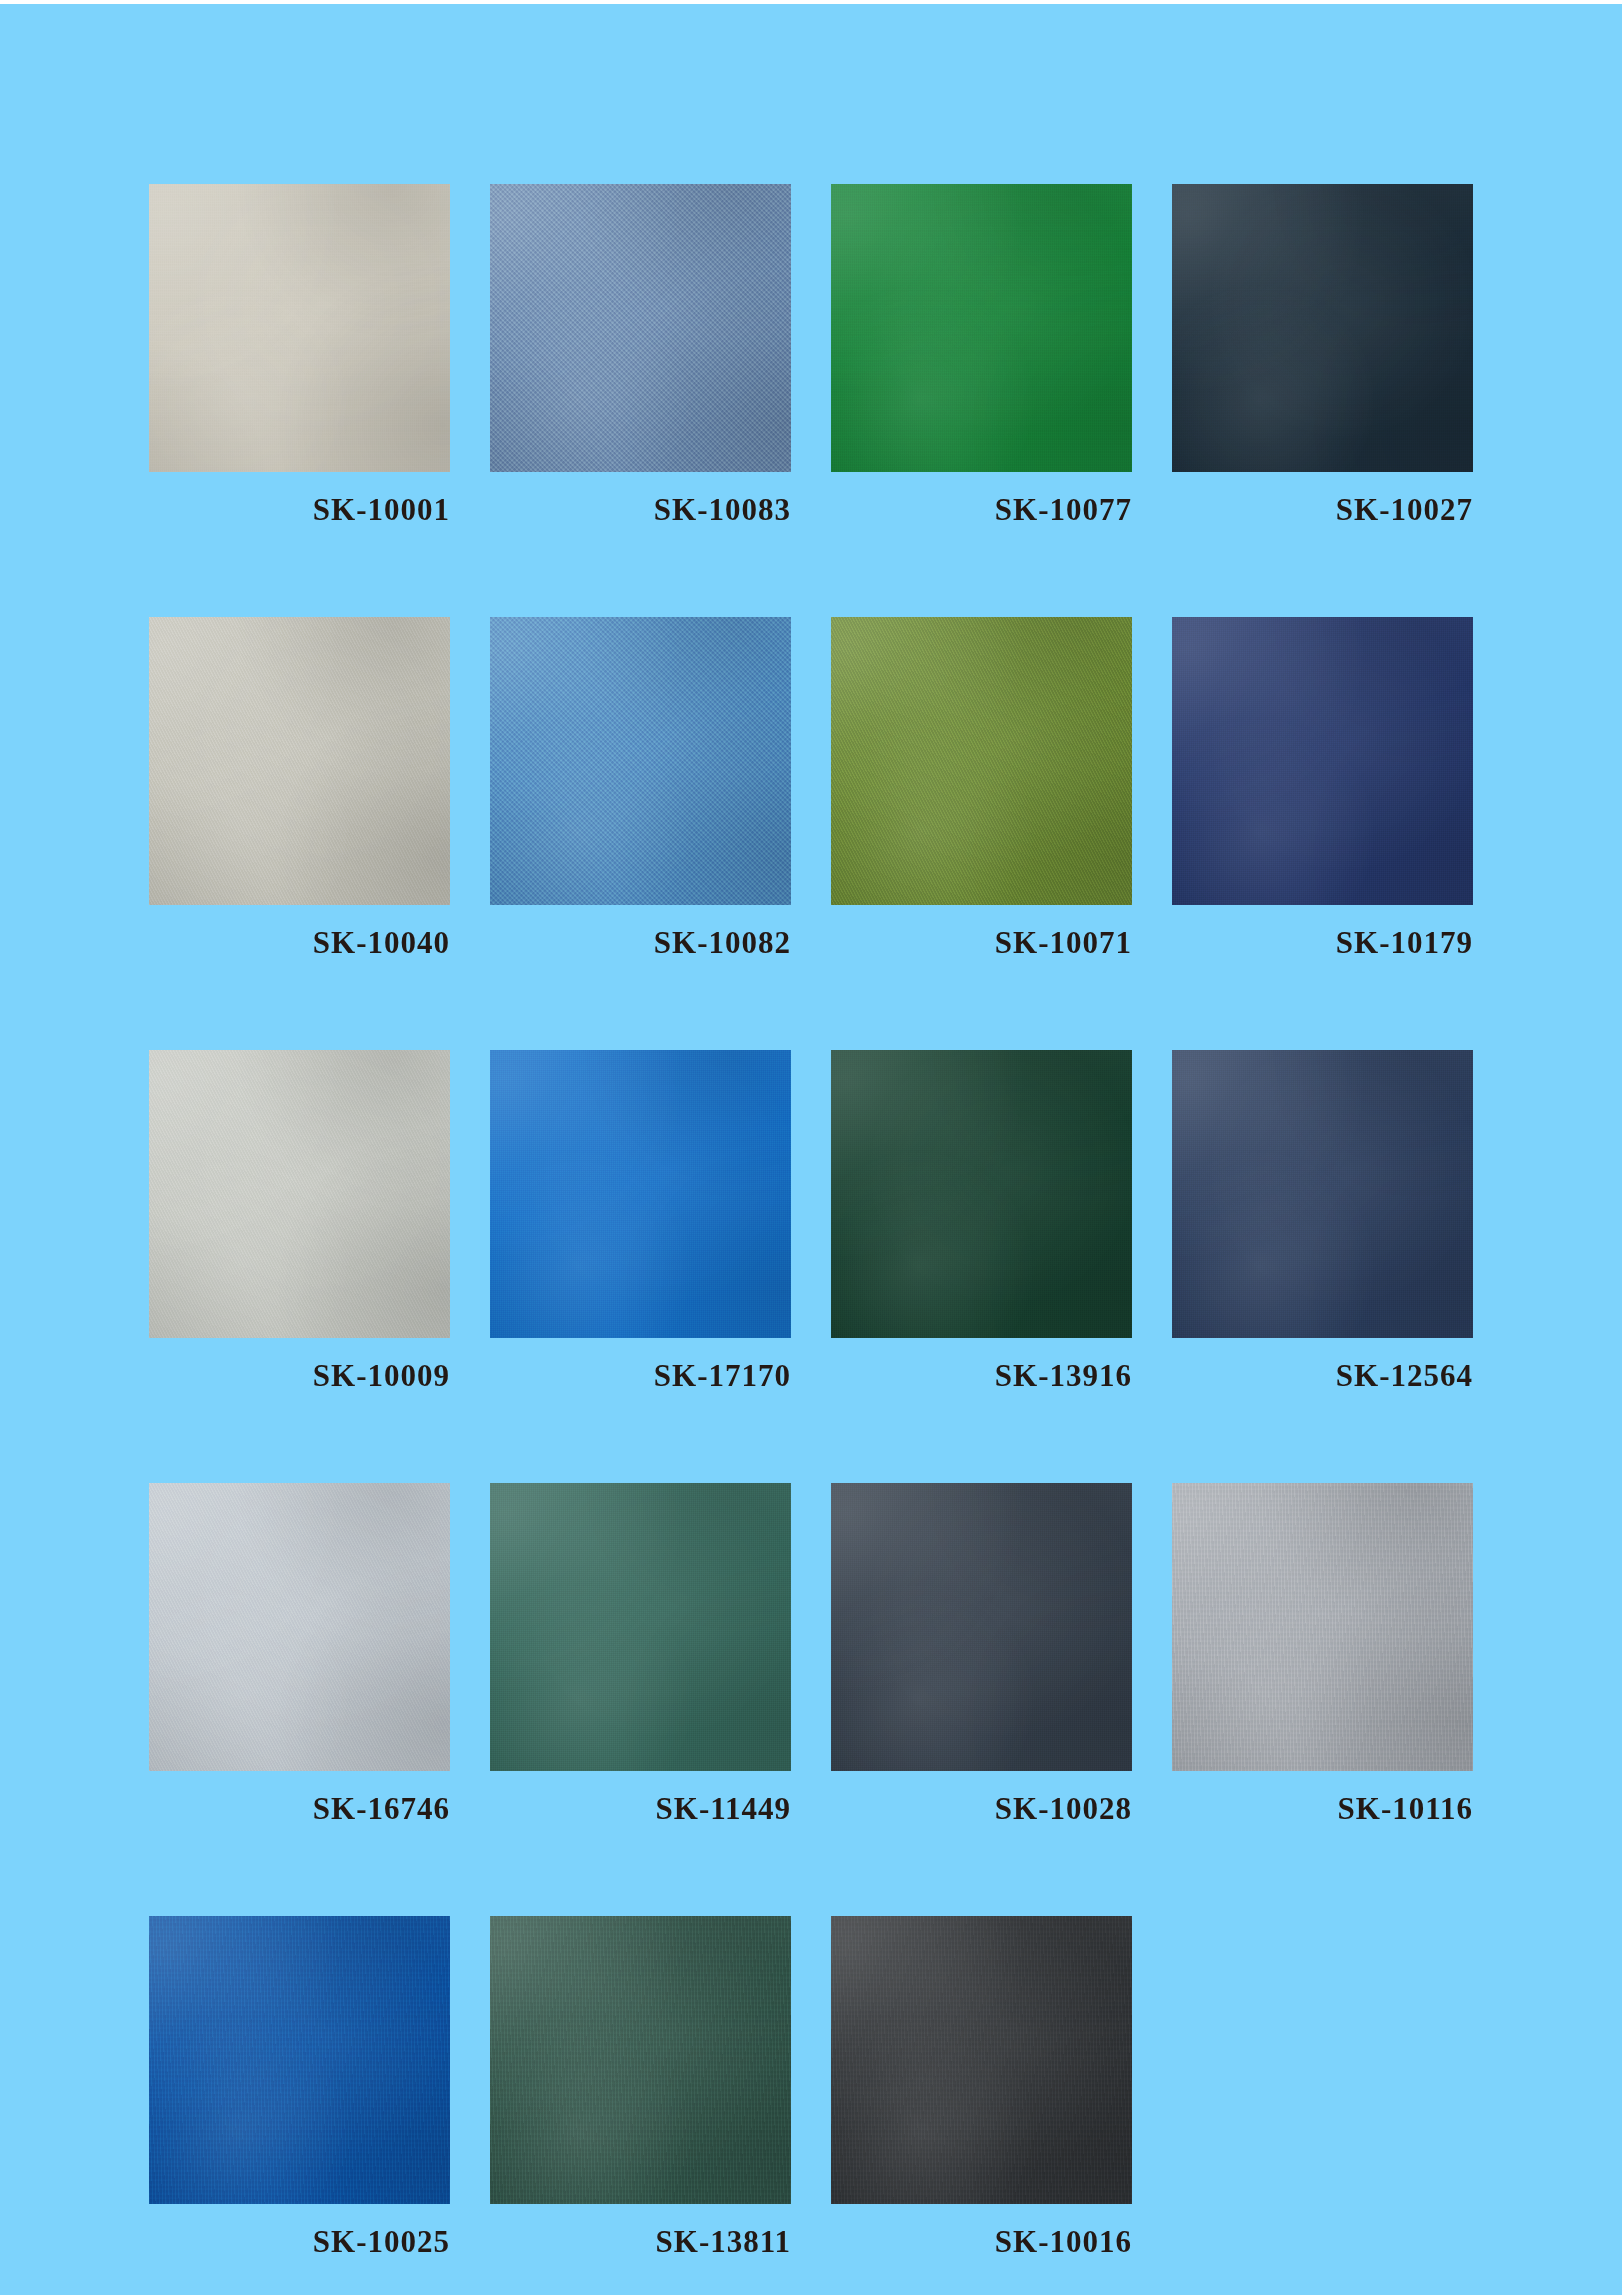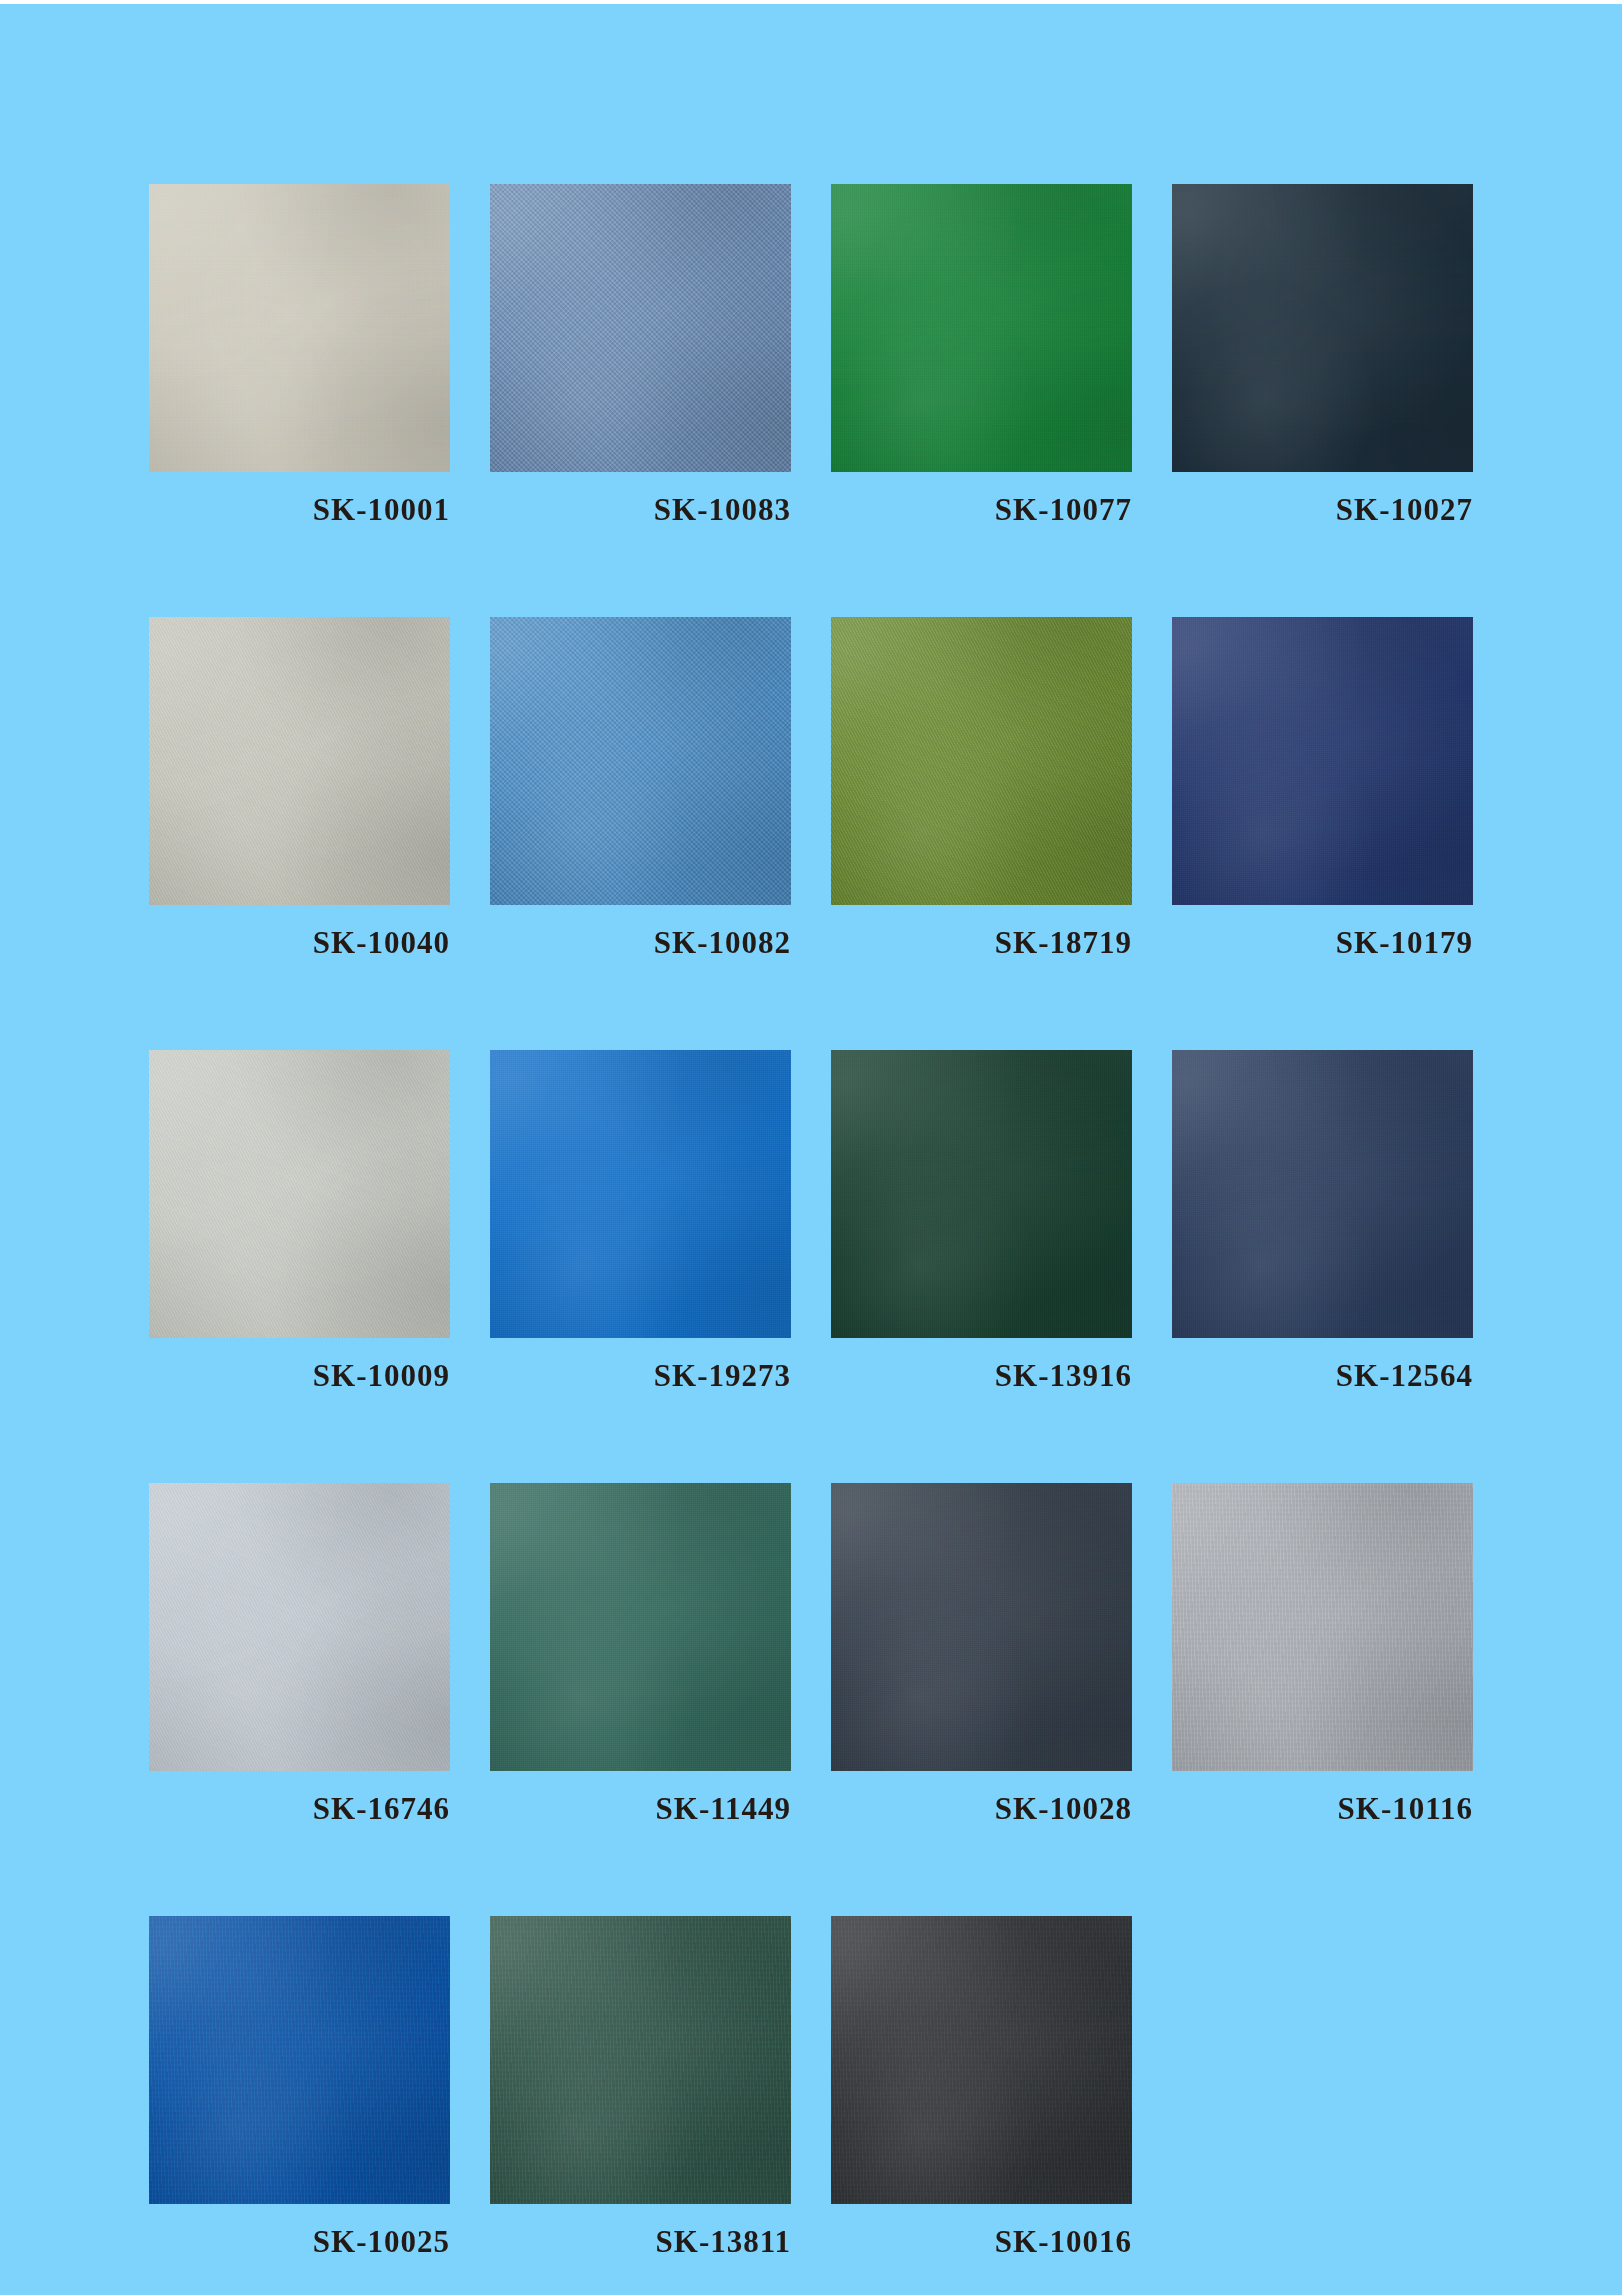"SK-18719" div.swatch-label { text: SK-18719 -> SK-10071 }
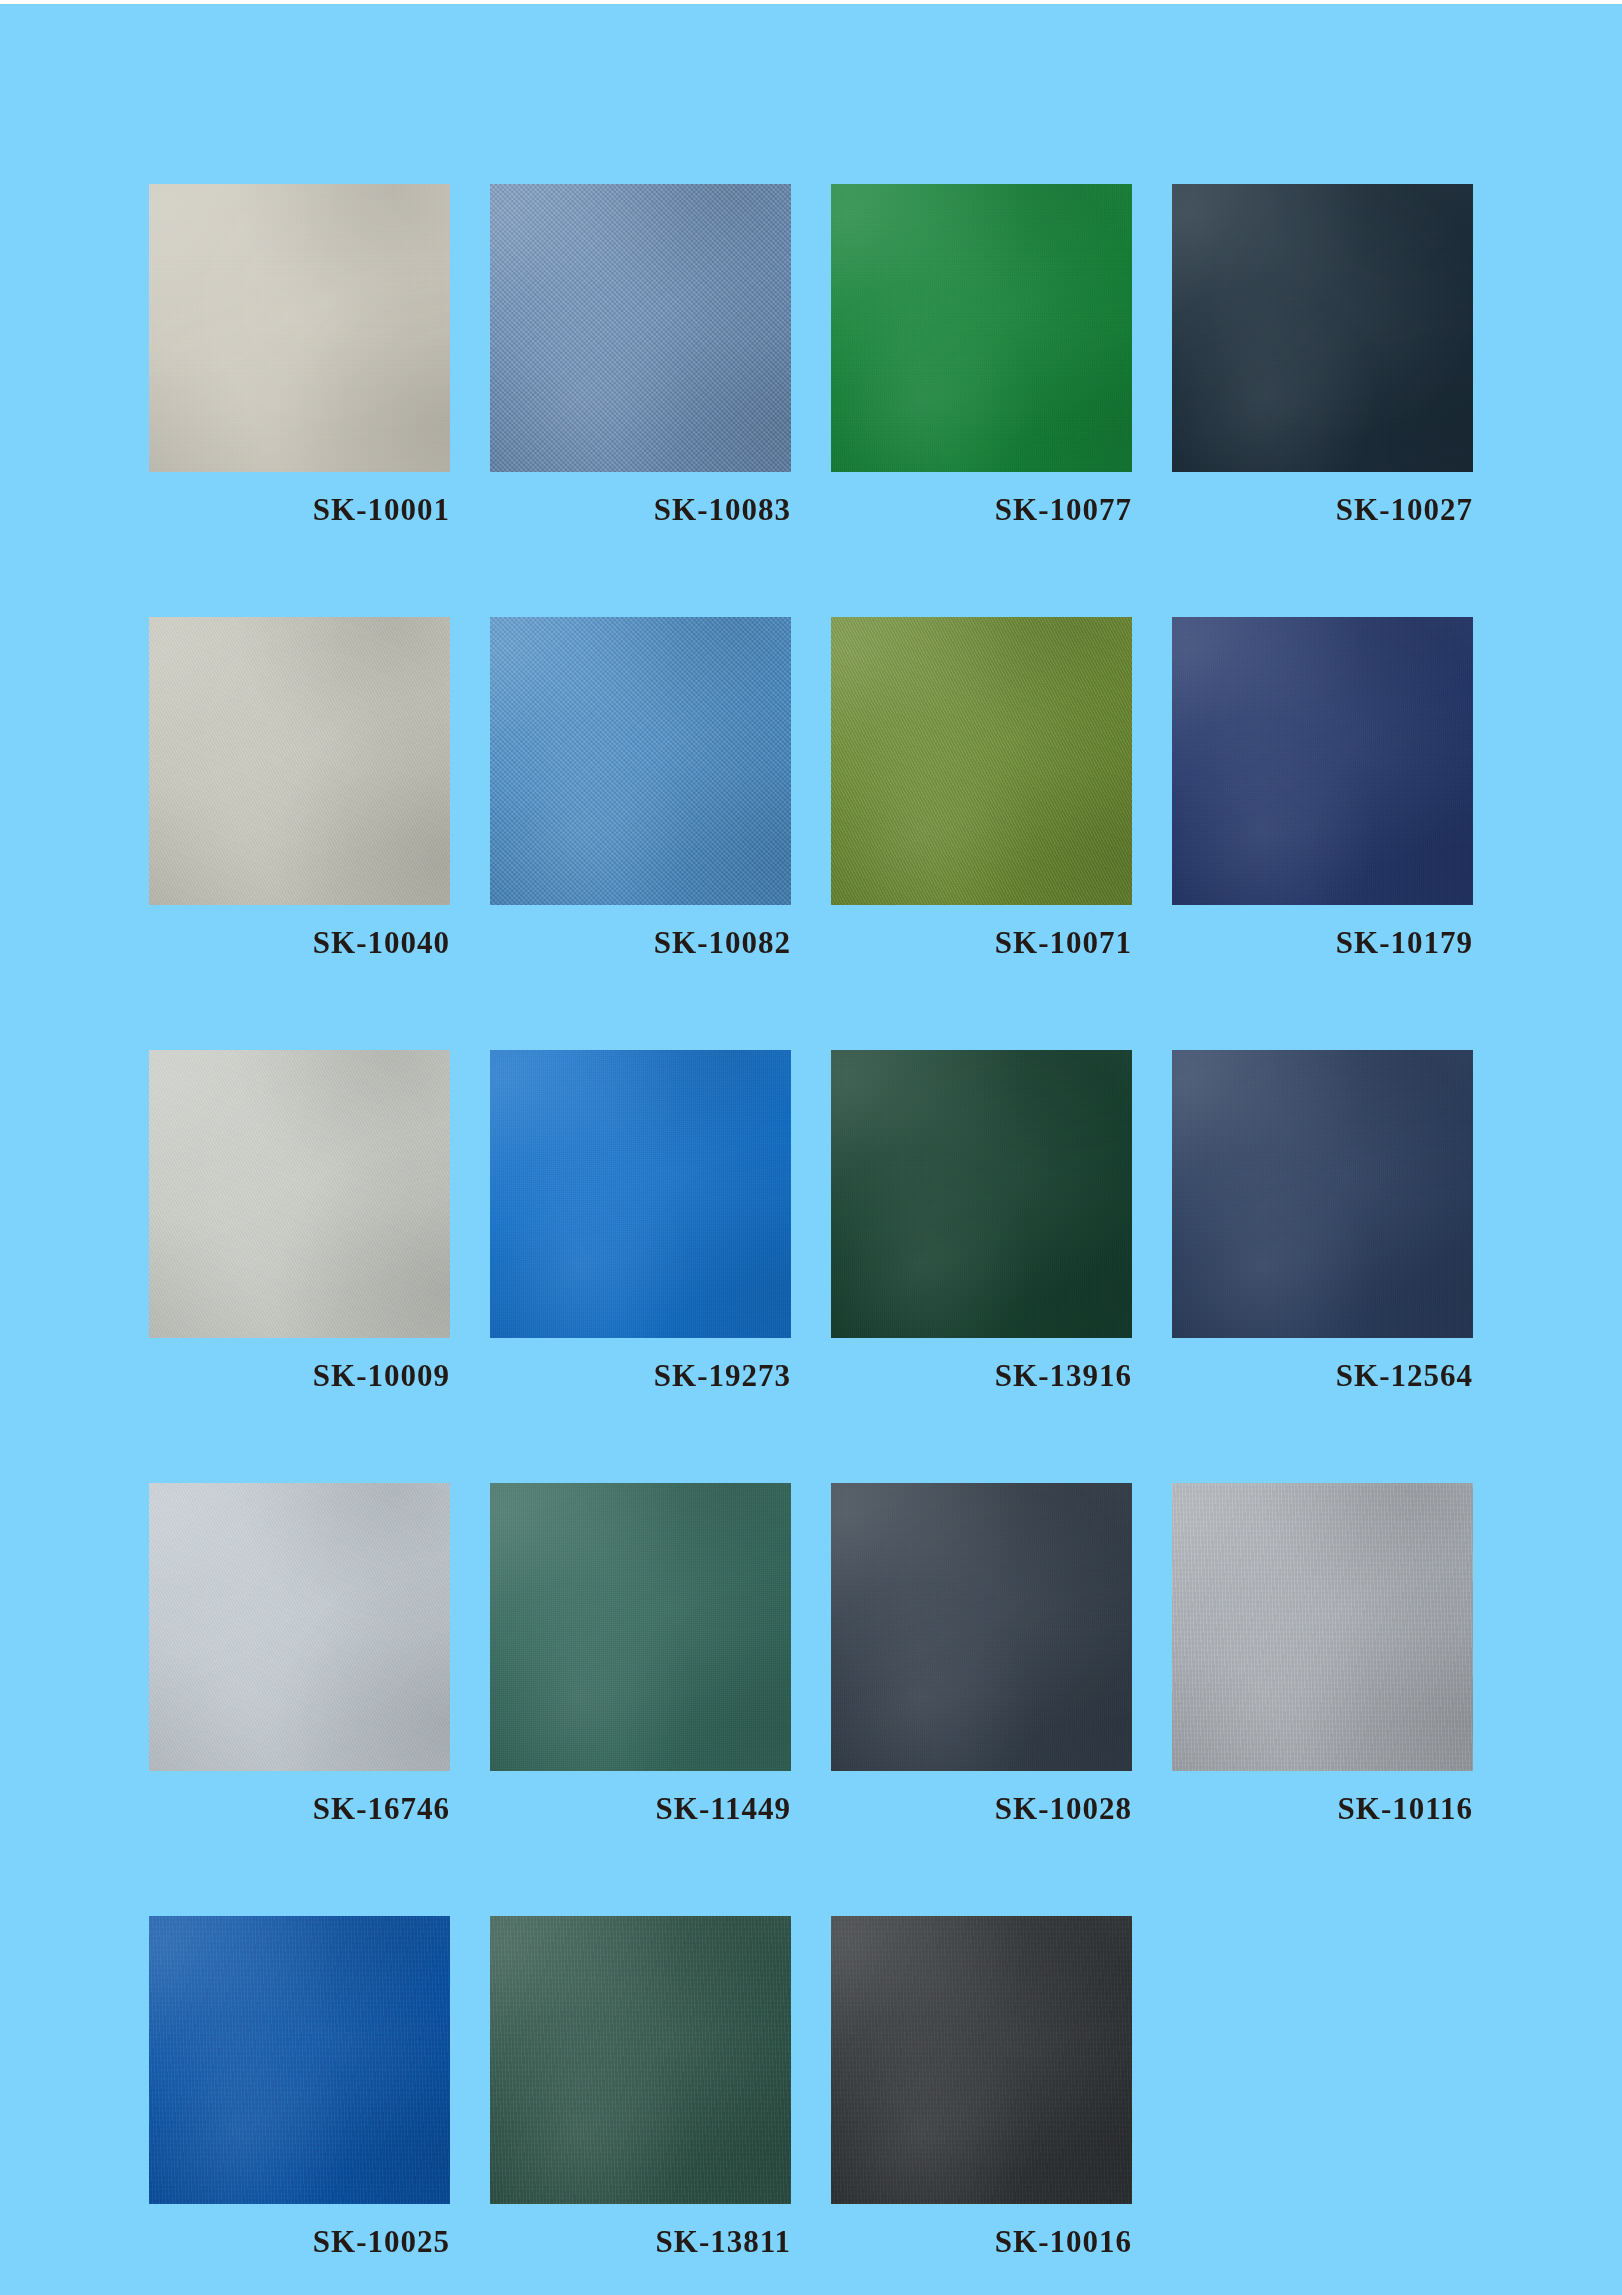"SK-19273" div.swatch-label { text: SK-19273 -> SK-17170 }
